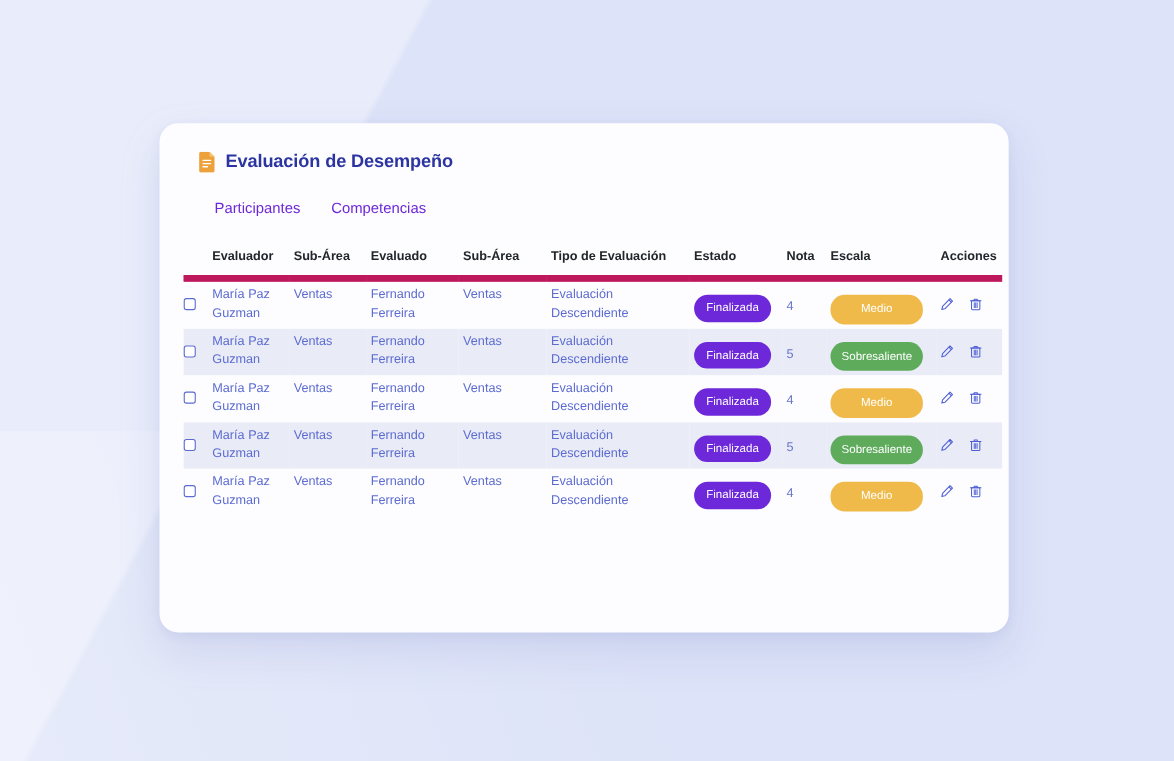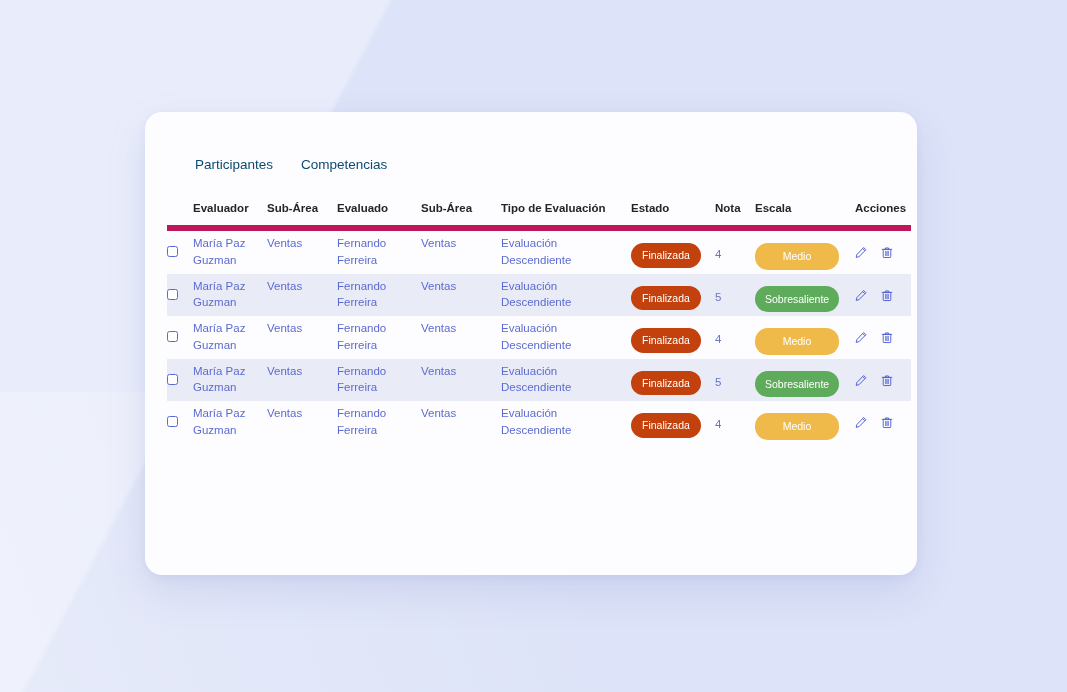"Evaluación de Desempeño" div.card-header { html: none -> <div> <span> <svg> <path></path> <path></path> <rect></rect> <rect></rect> <rect></rect> </svg> </span> <div>Evaluación de Desempeño</div> </div> }
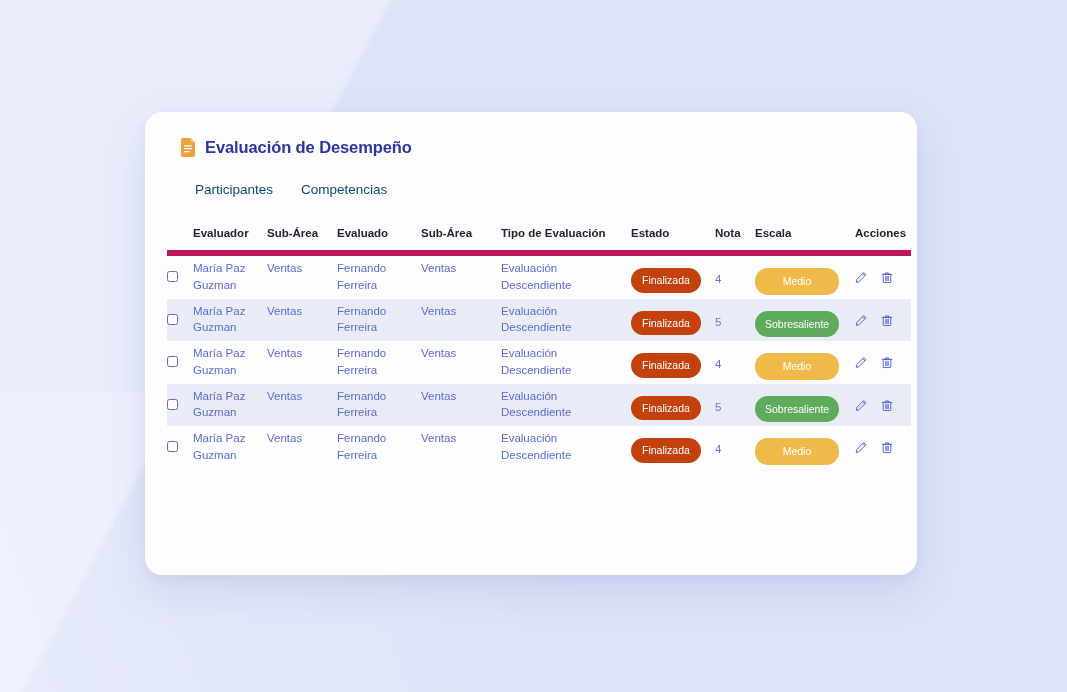"Participantes" .tab { color: #0c4a6e -> #6d28d9 }
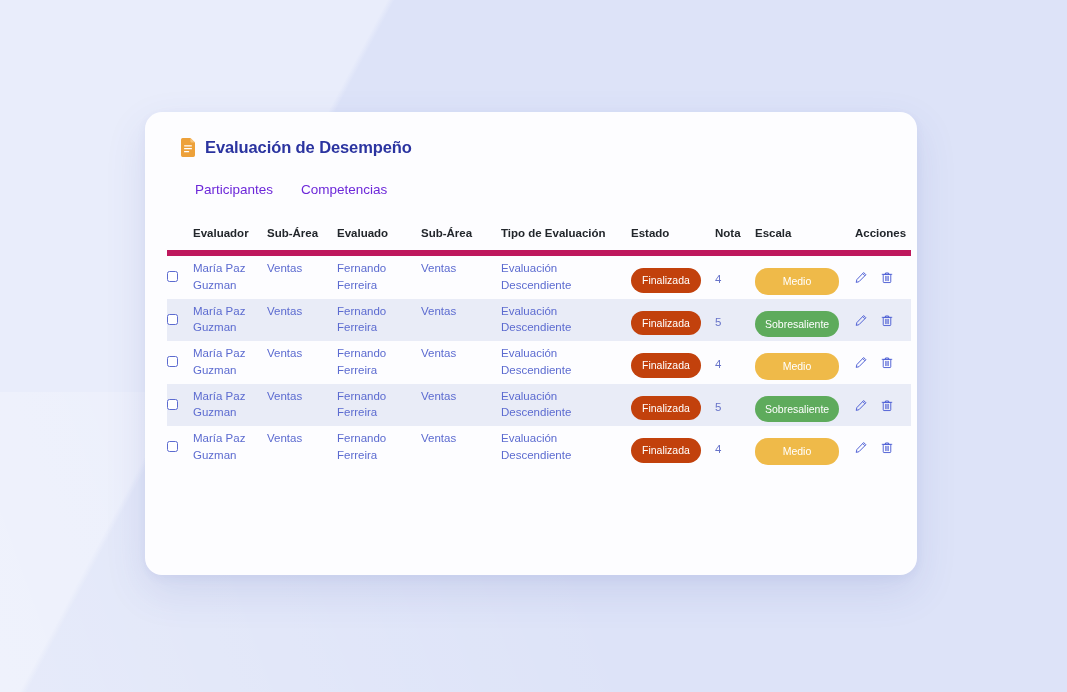"Finalizada" .badge-estado { background: #c2410c -> #6d28d9 }
